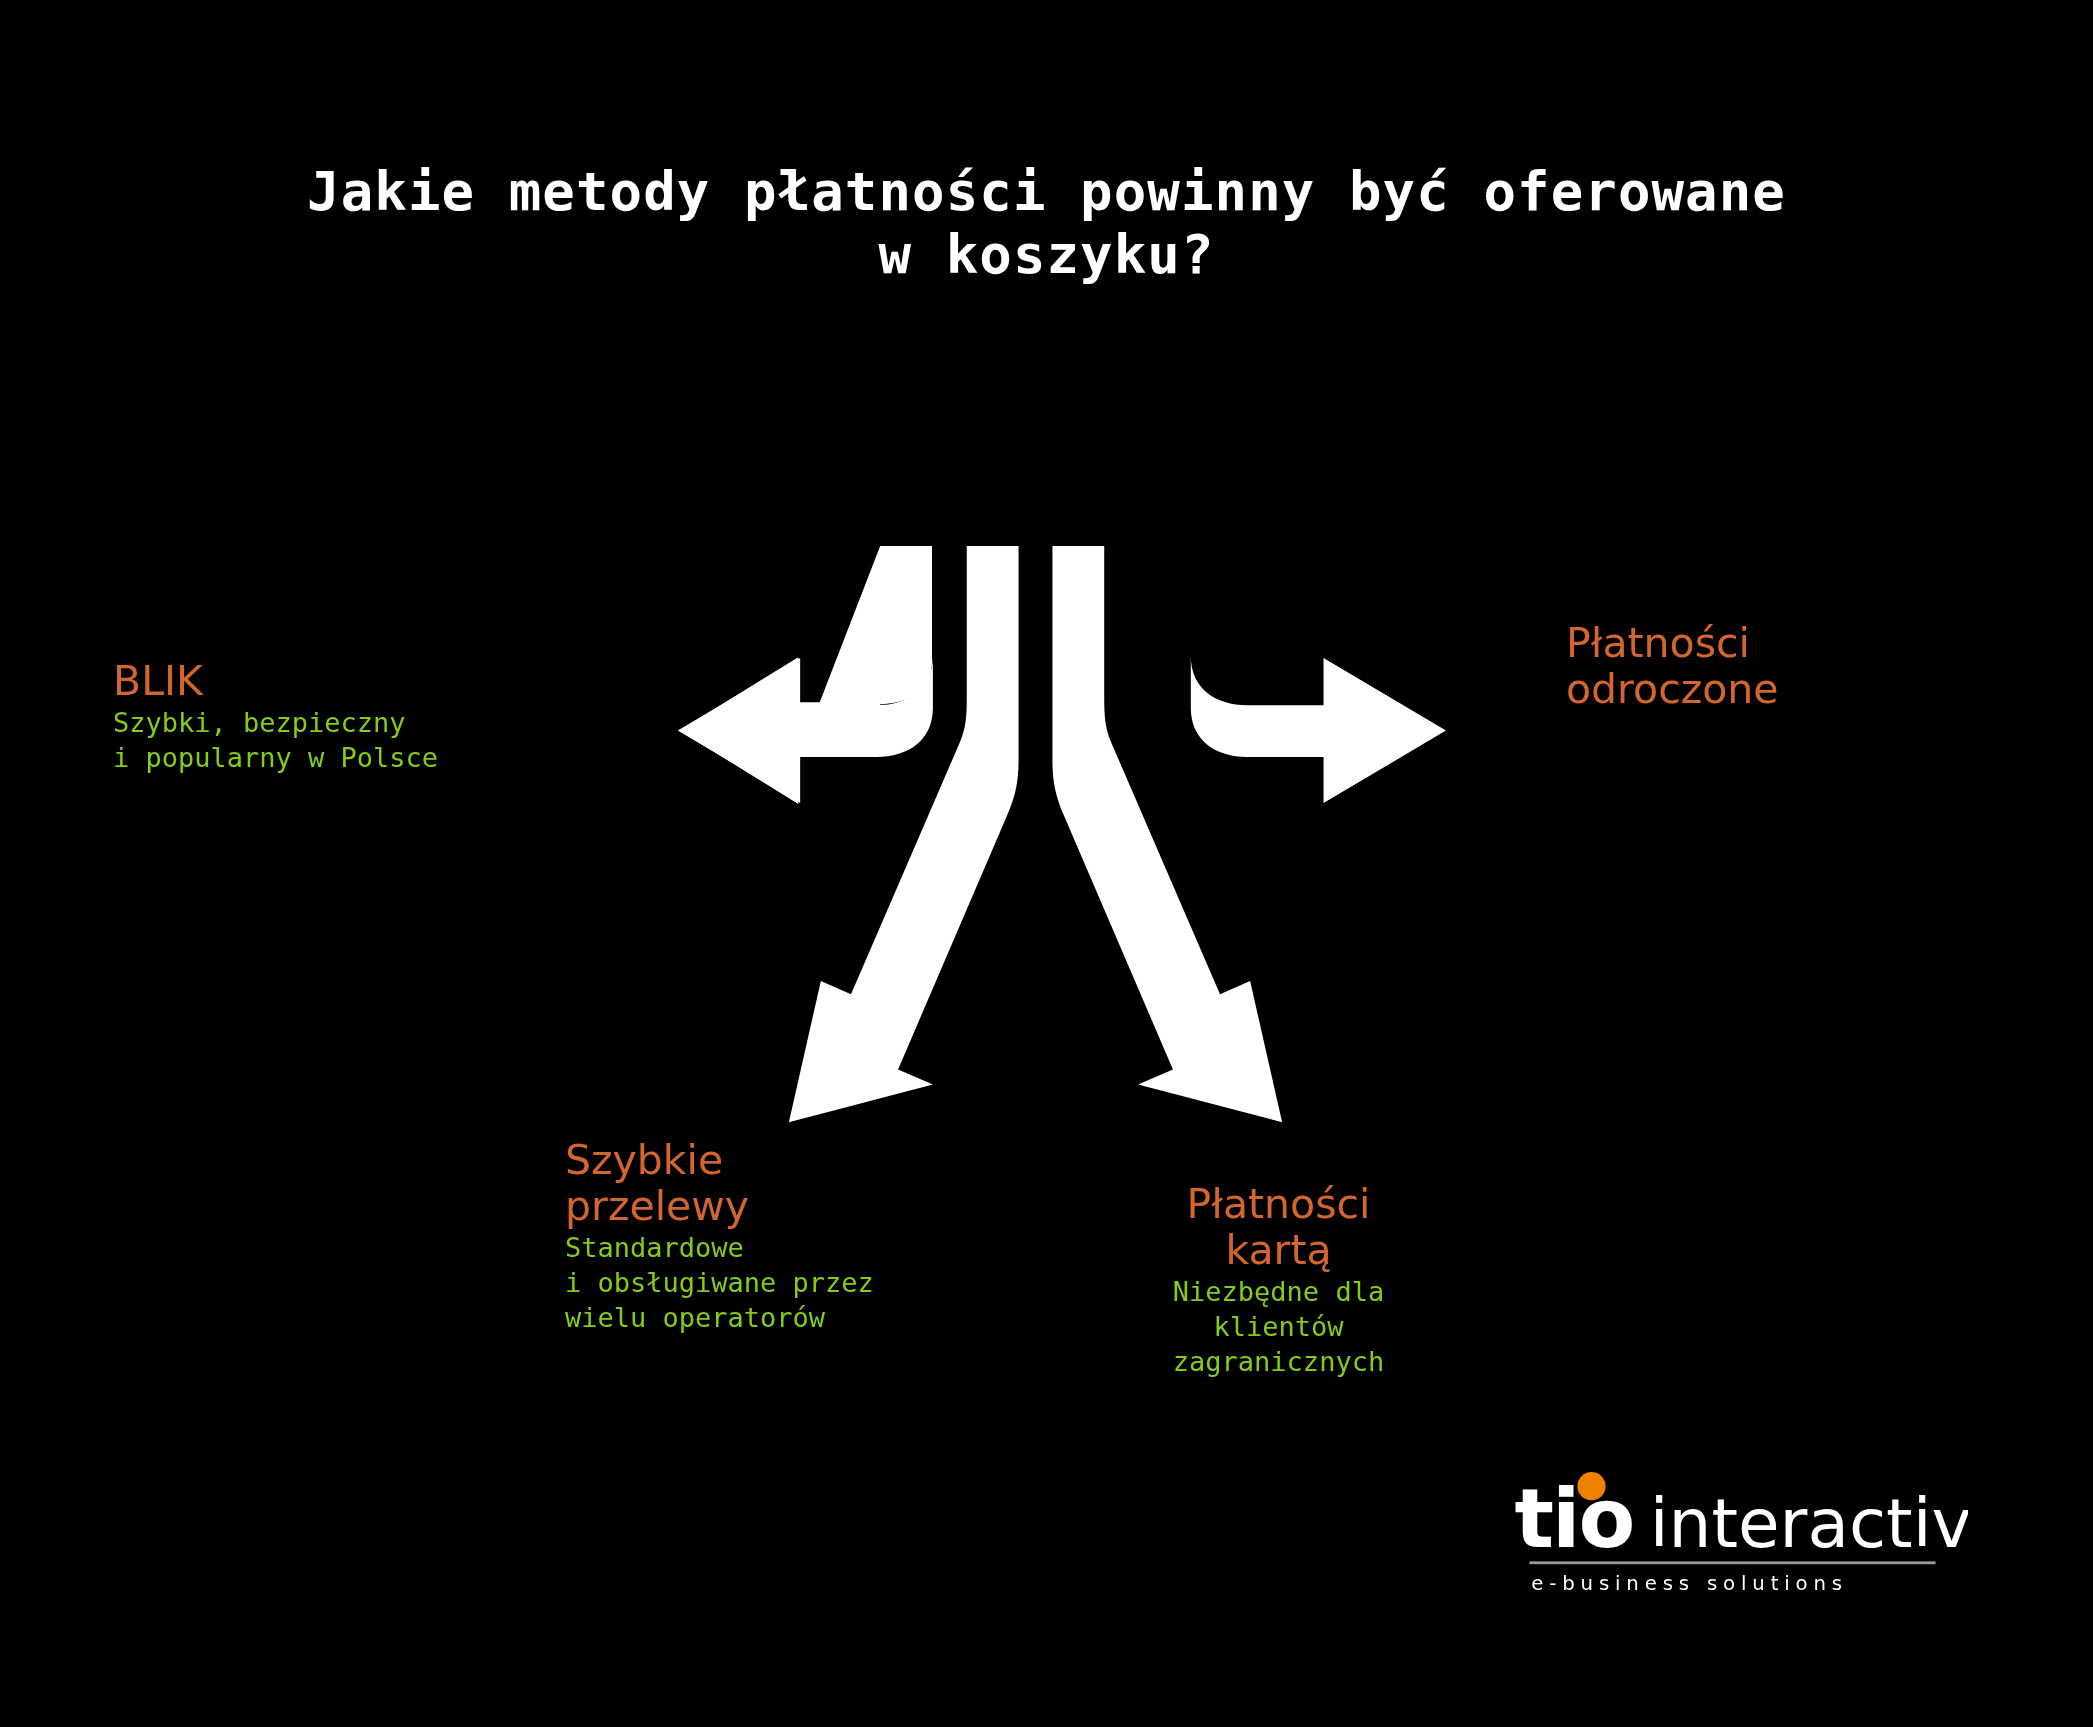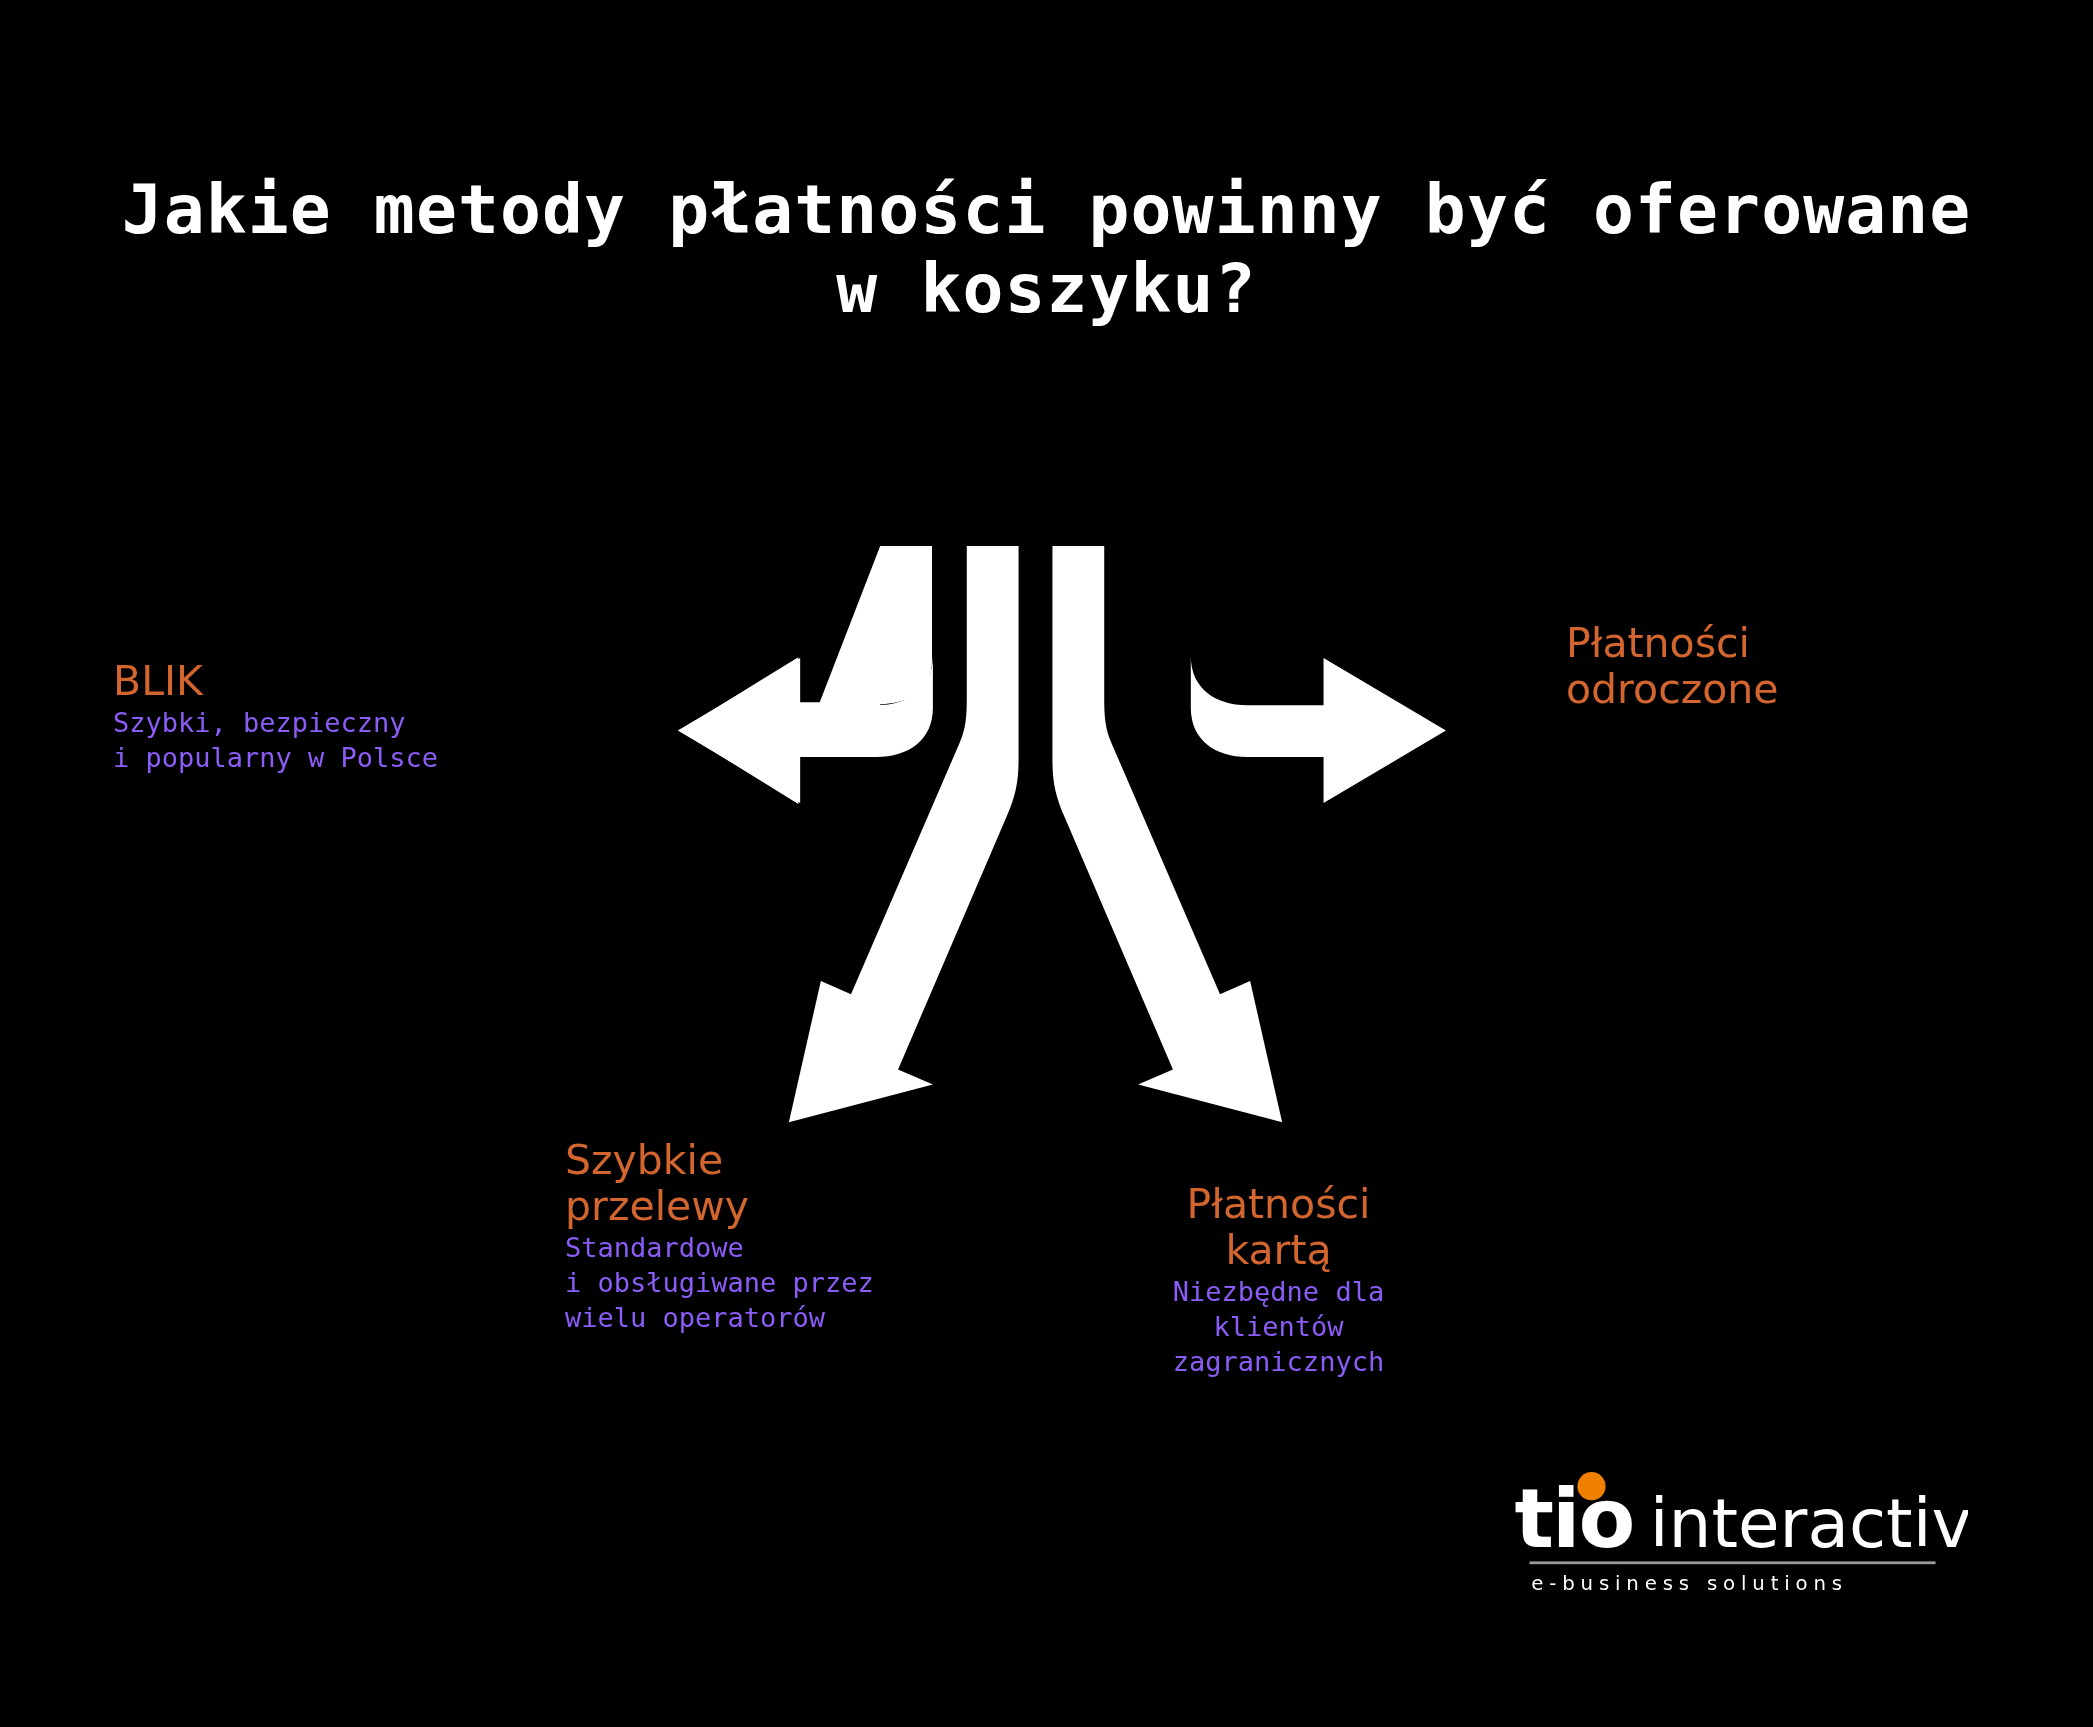"Jakie metody płatności powinny być" .title { font-size: 68px -> 54px }
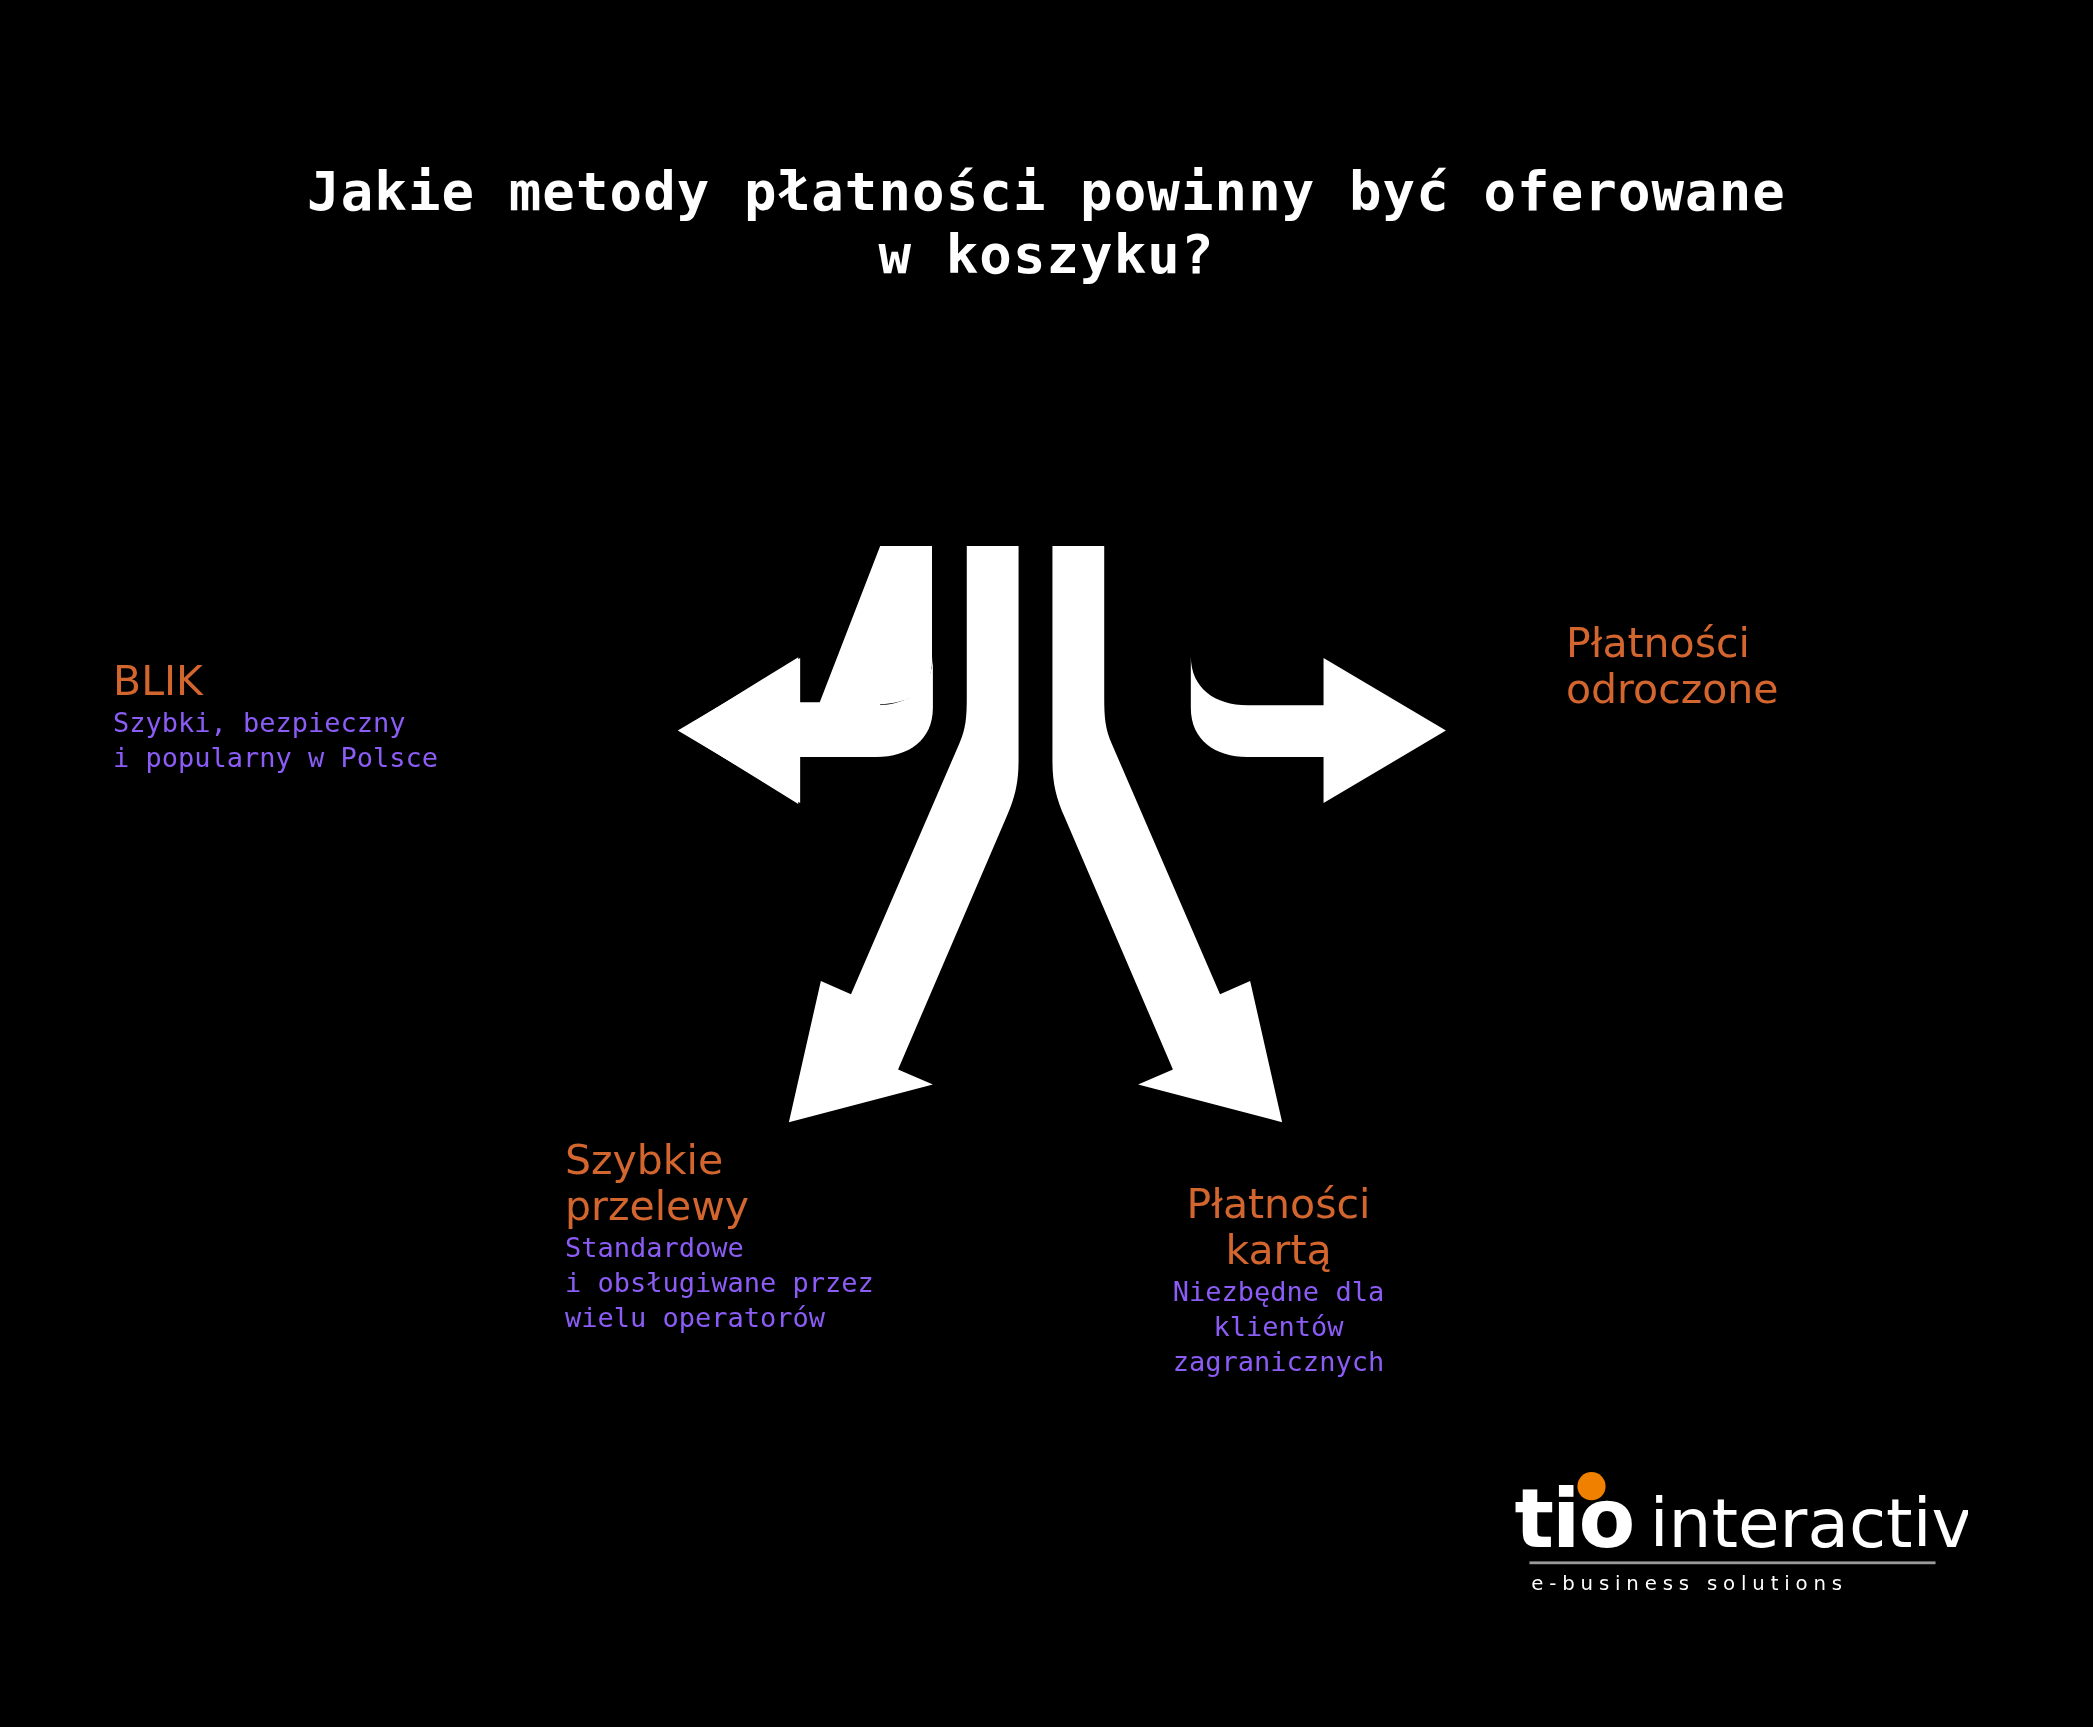"Szybki, bezpieczny" .label-sub { color: #8b5cf6 -> #84cc16 }
